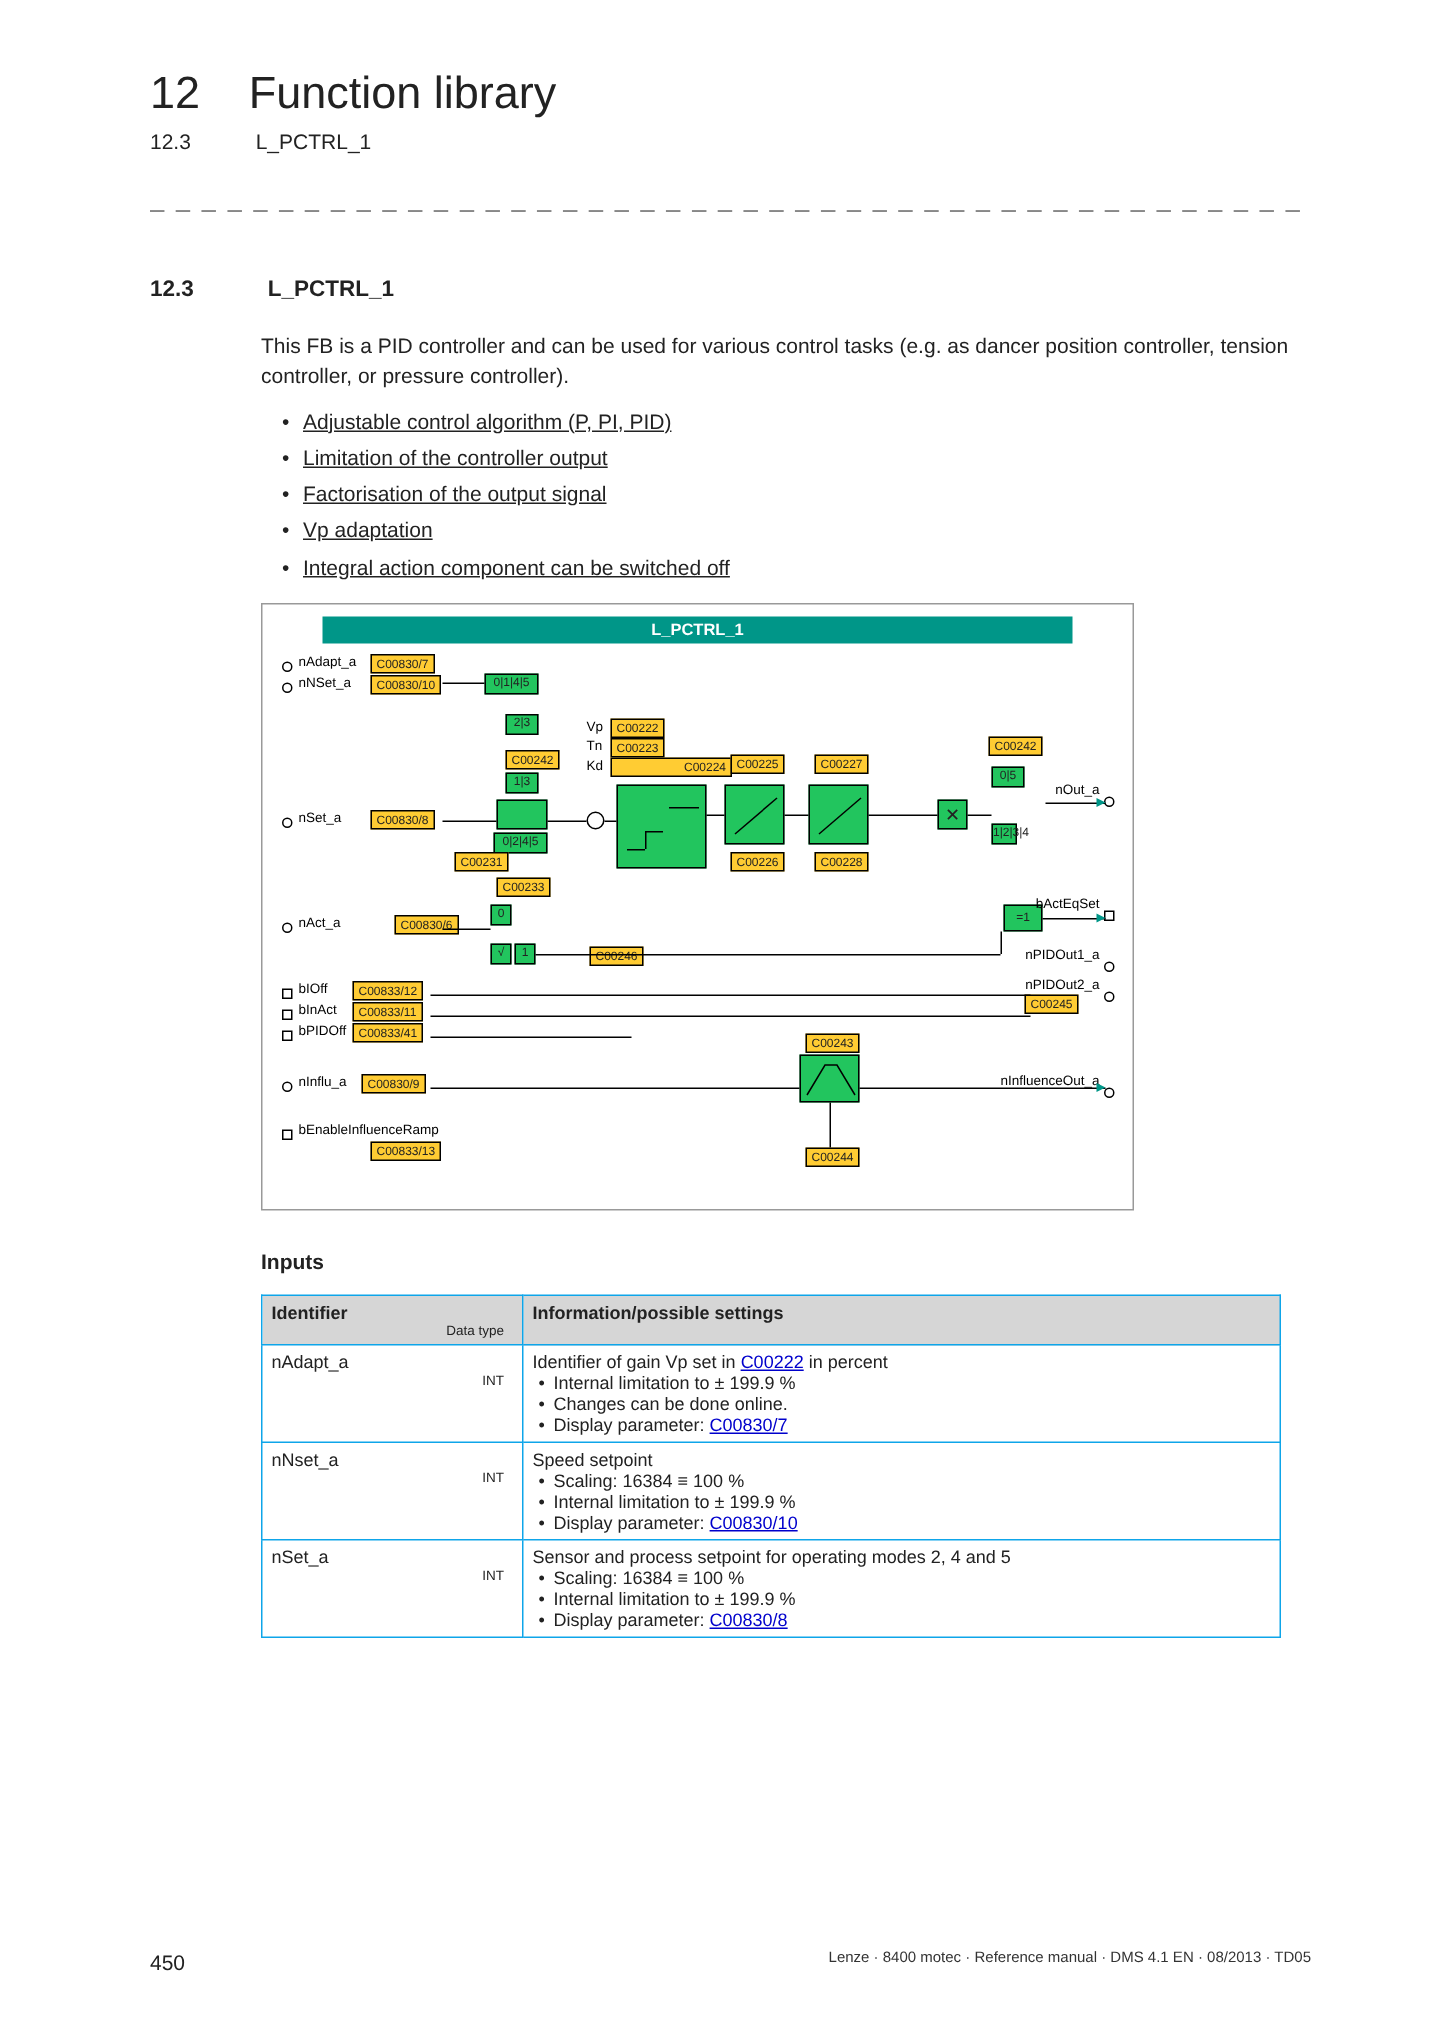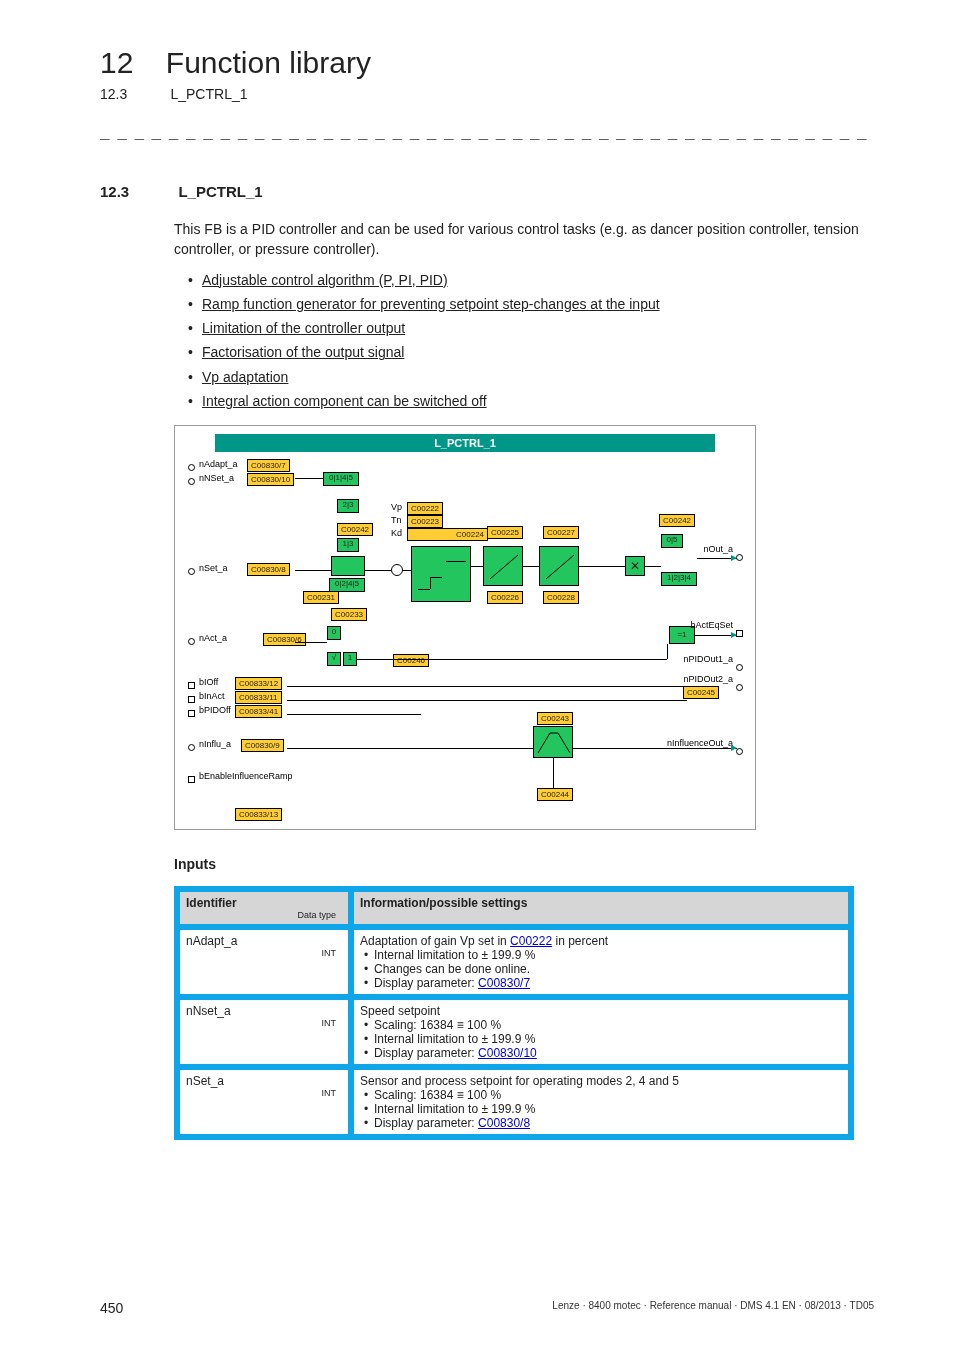"Ramp function generator for preventing" li { html: <li>Ramp function generator for preventing setpoint step-changes at the input</li> -> none }
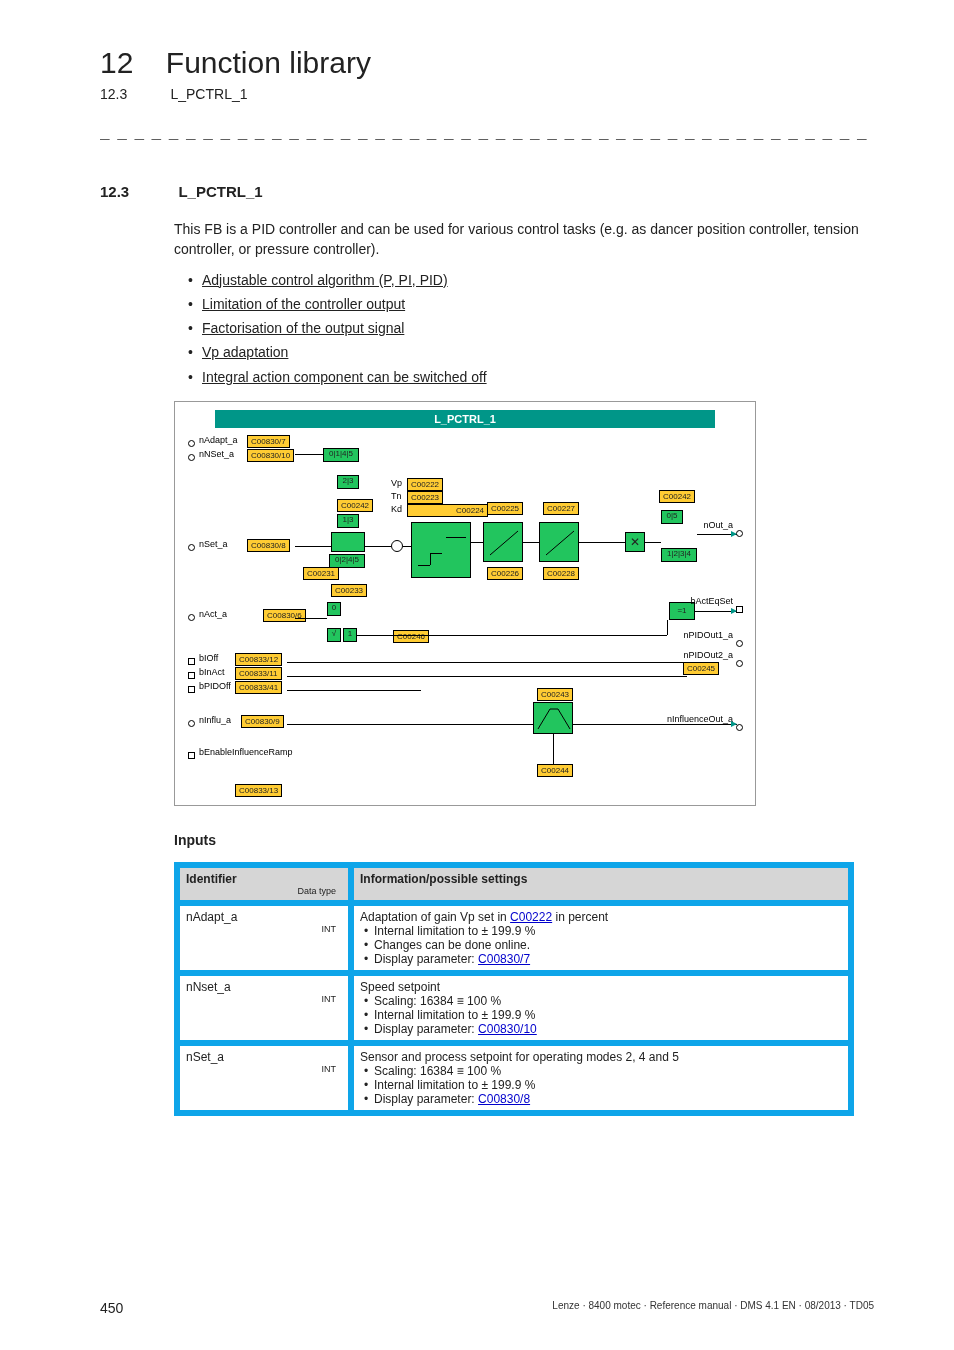"1|2|3|4" div.box { width: 36px -> 17px }
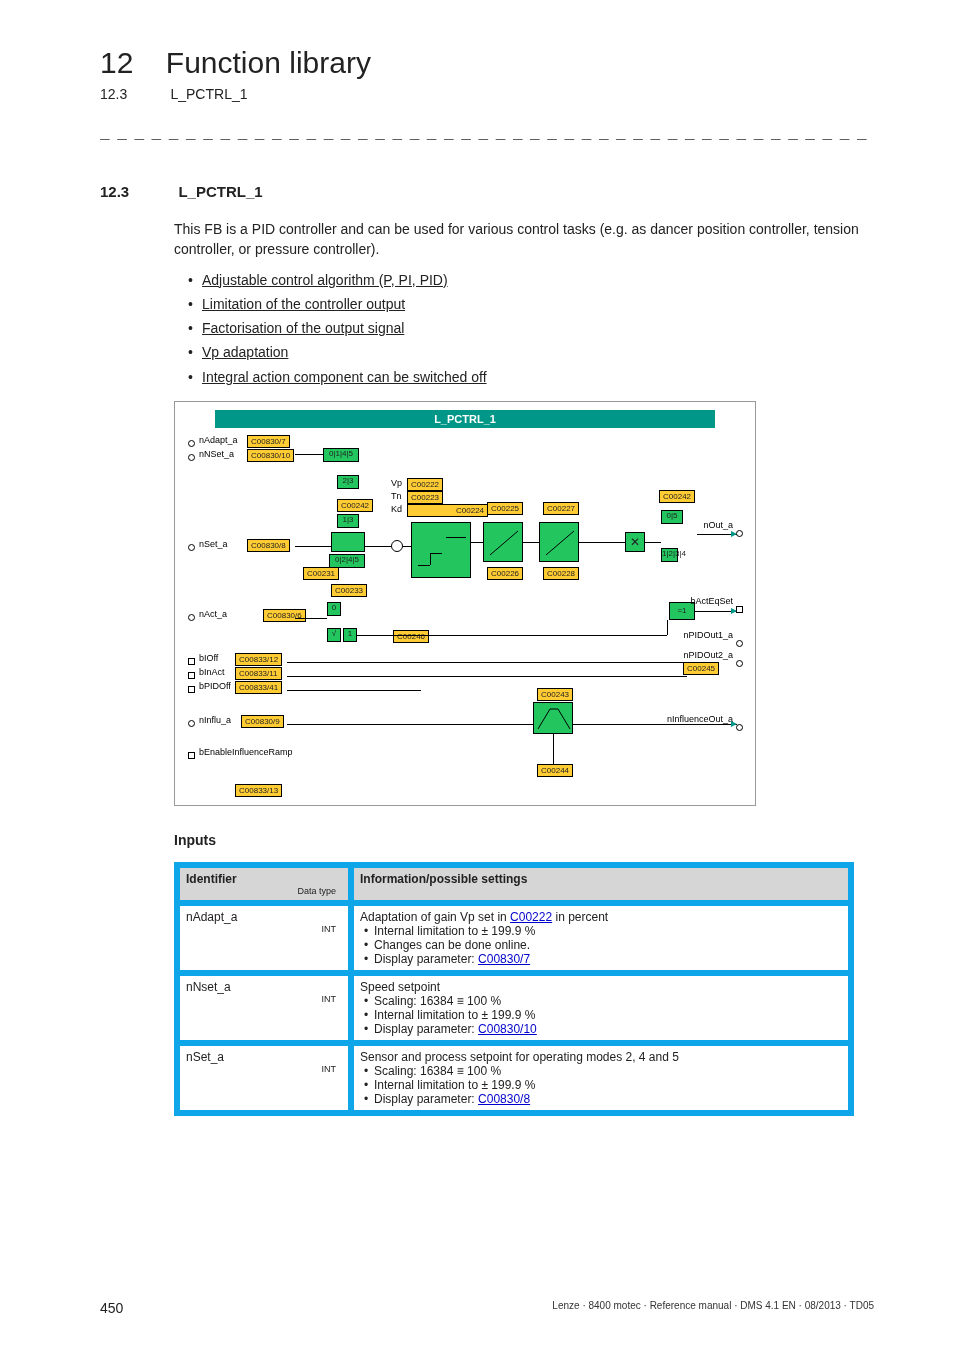"C00833/13" span.chip { left: 60px -> 72px; margin-top: 24px -> none }
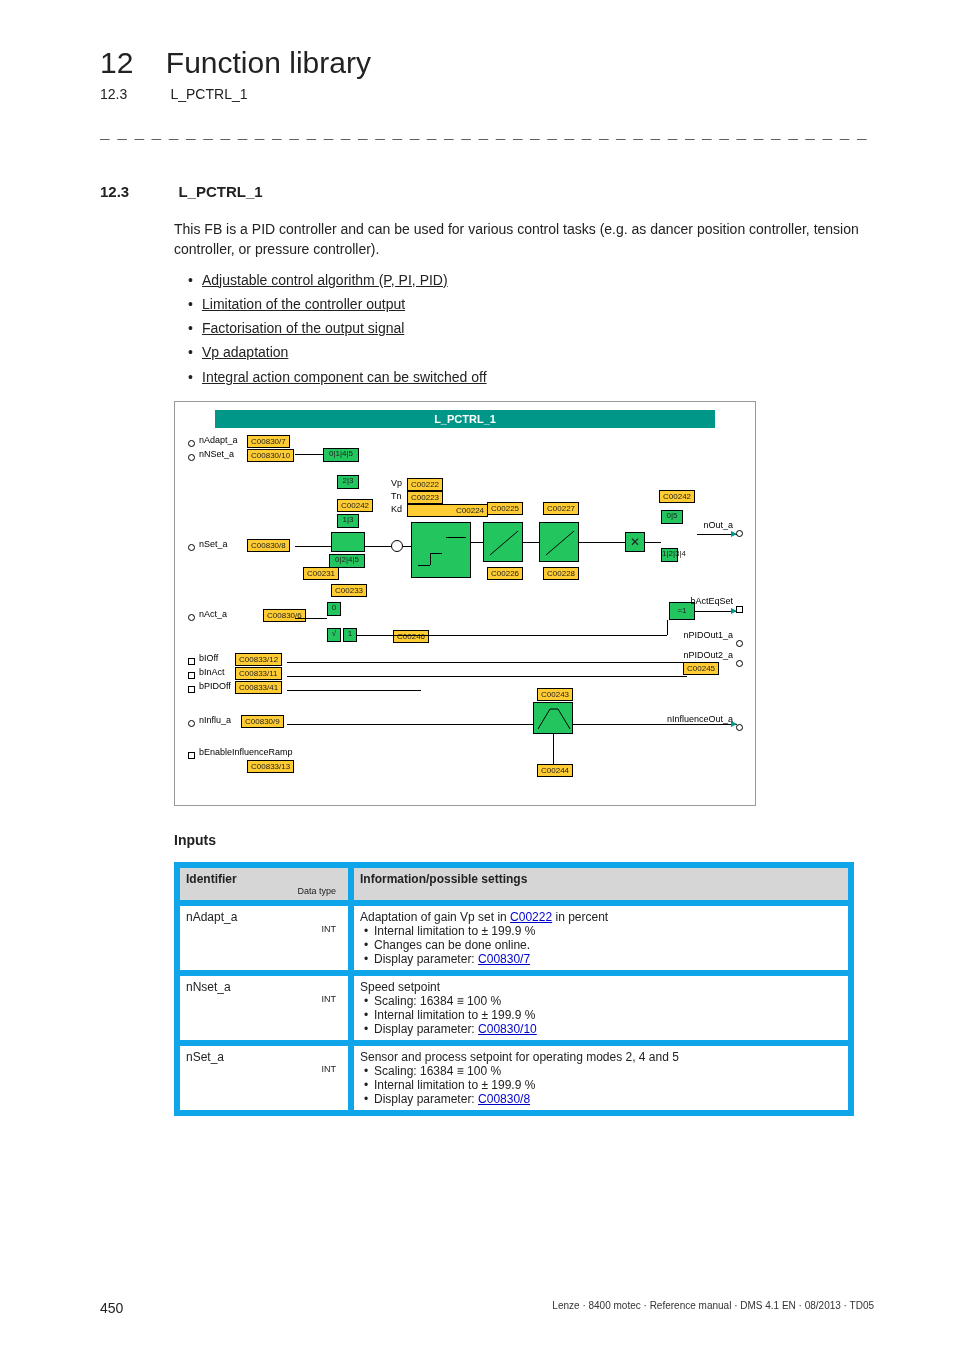"Identifier" .tbl .cell { border: 6px solid #0ea5e9 -> 1px solid #0ea5e9 }
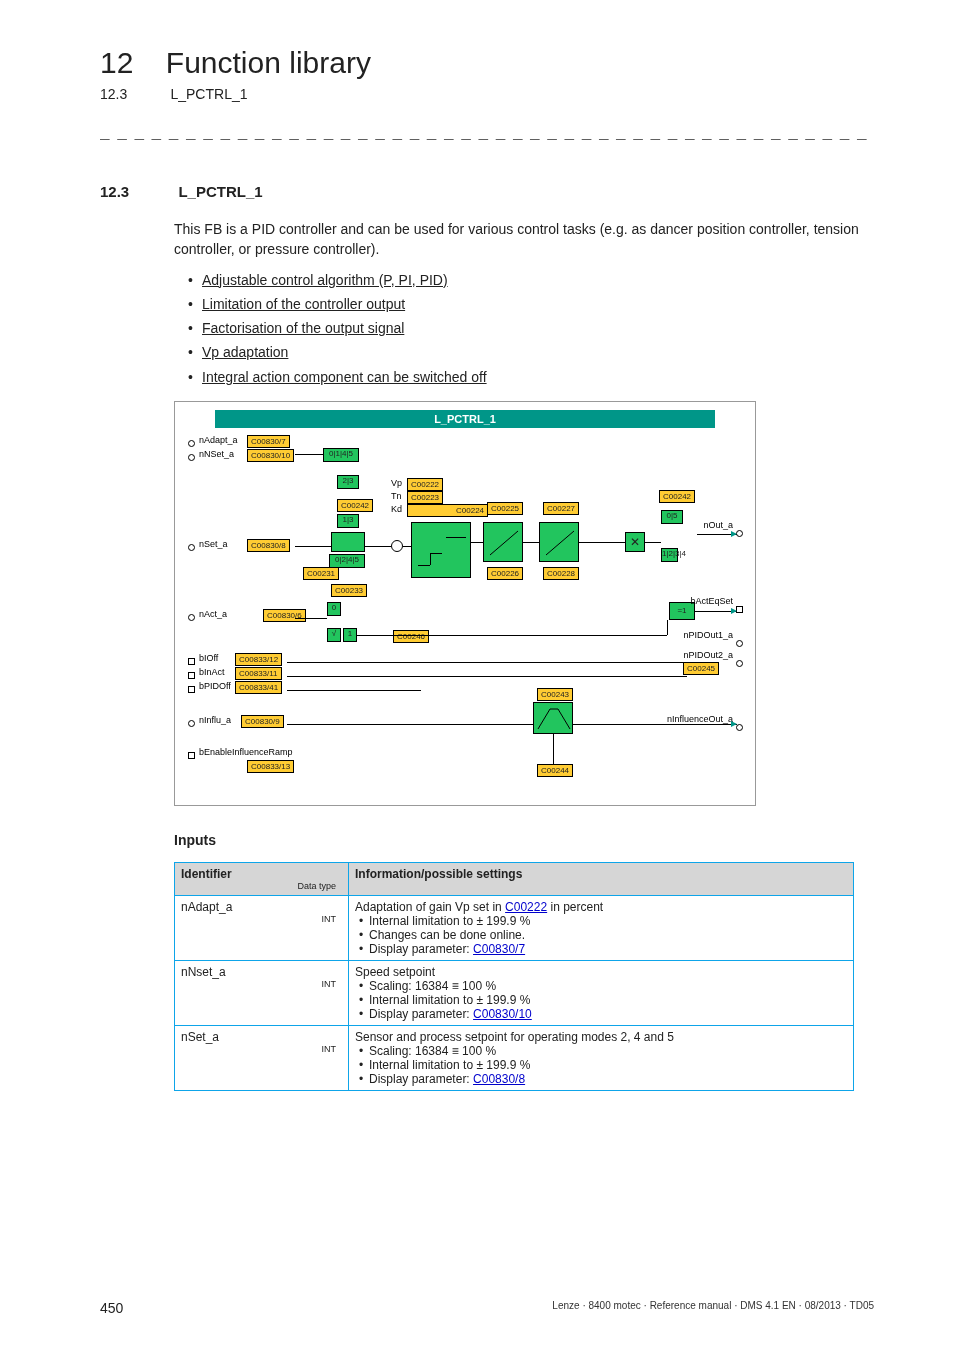"Adaptation of gain Vp set" span { text: Adaptation -> Identifier }
